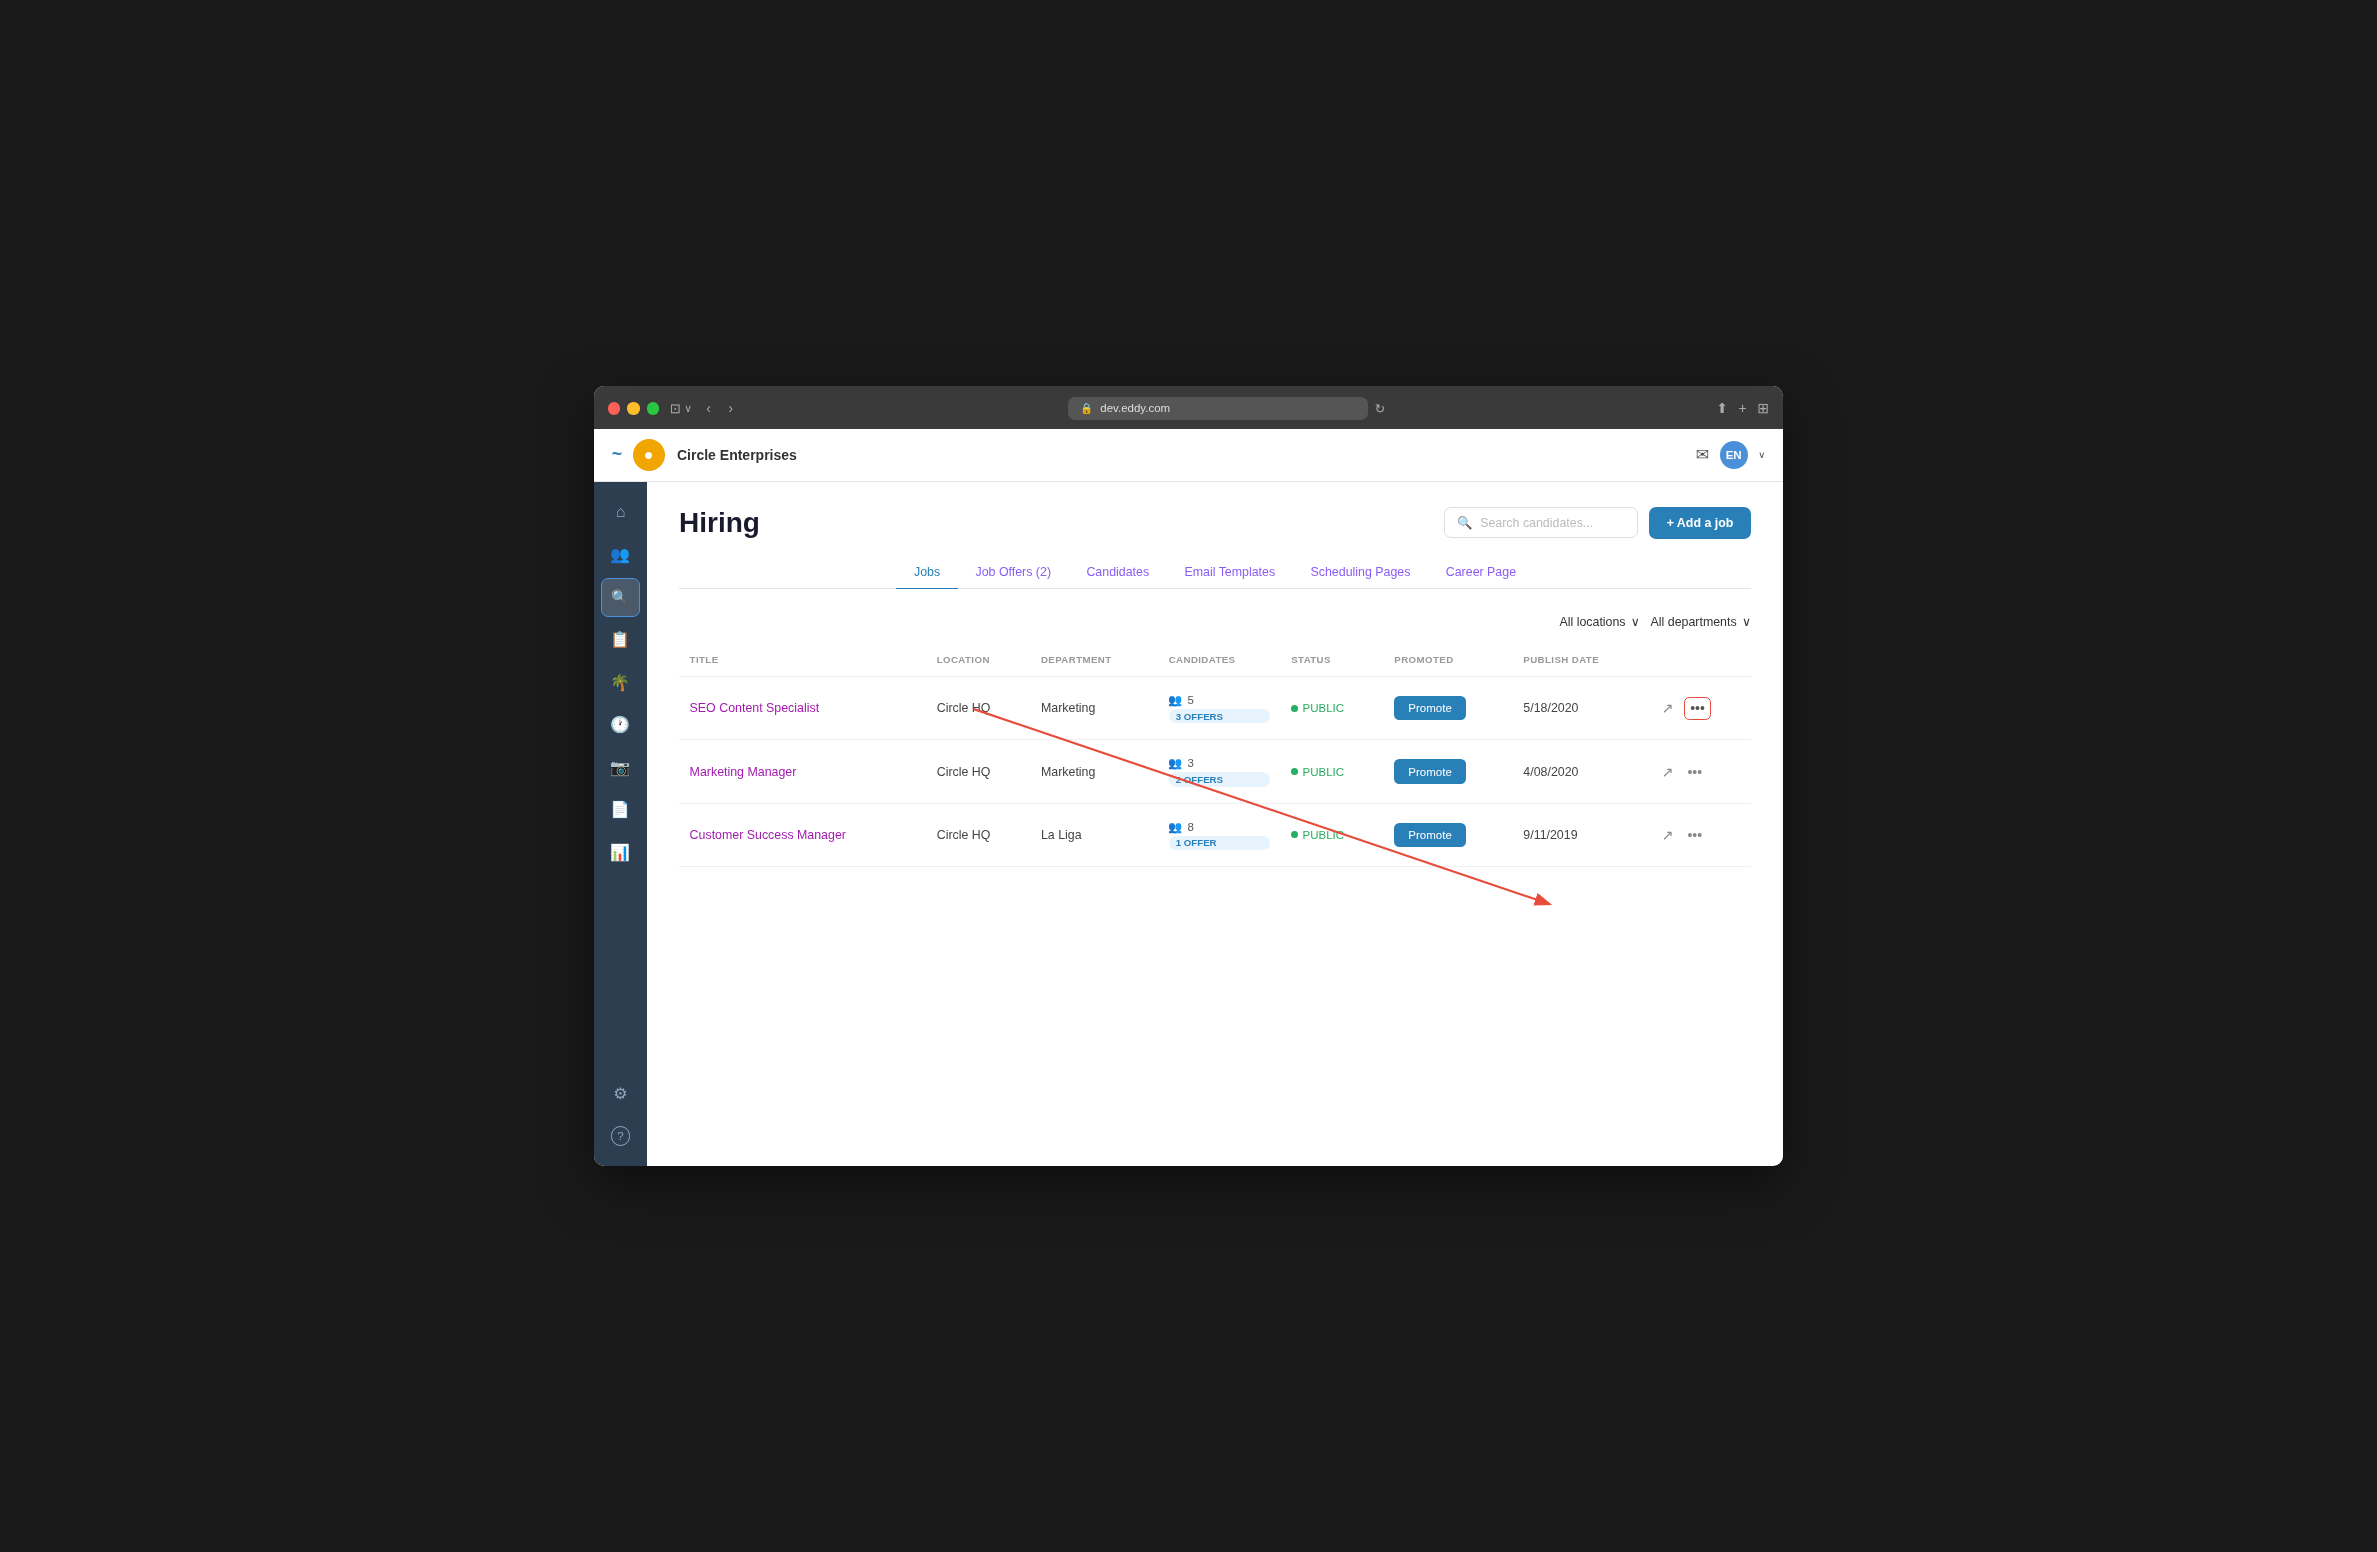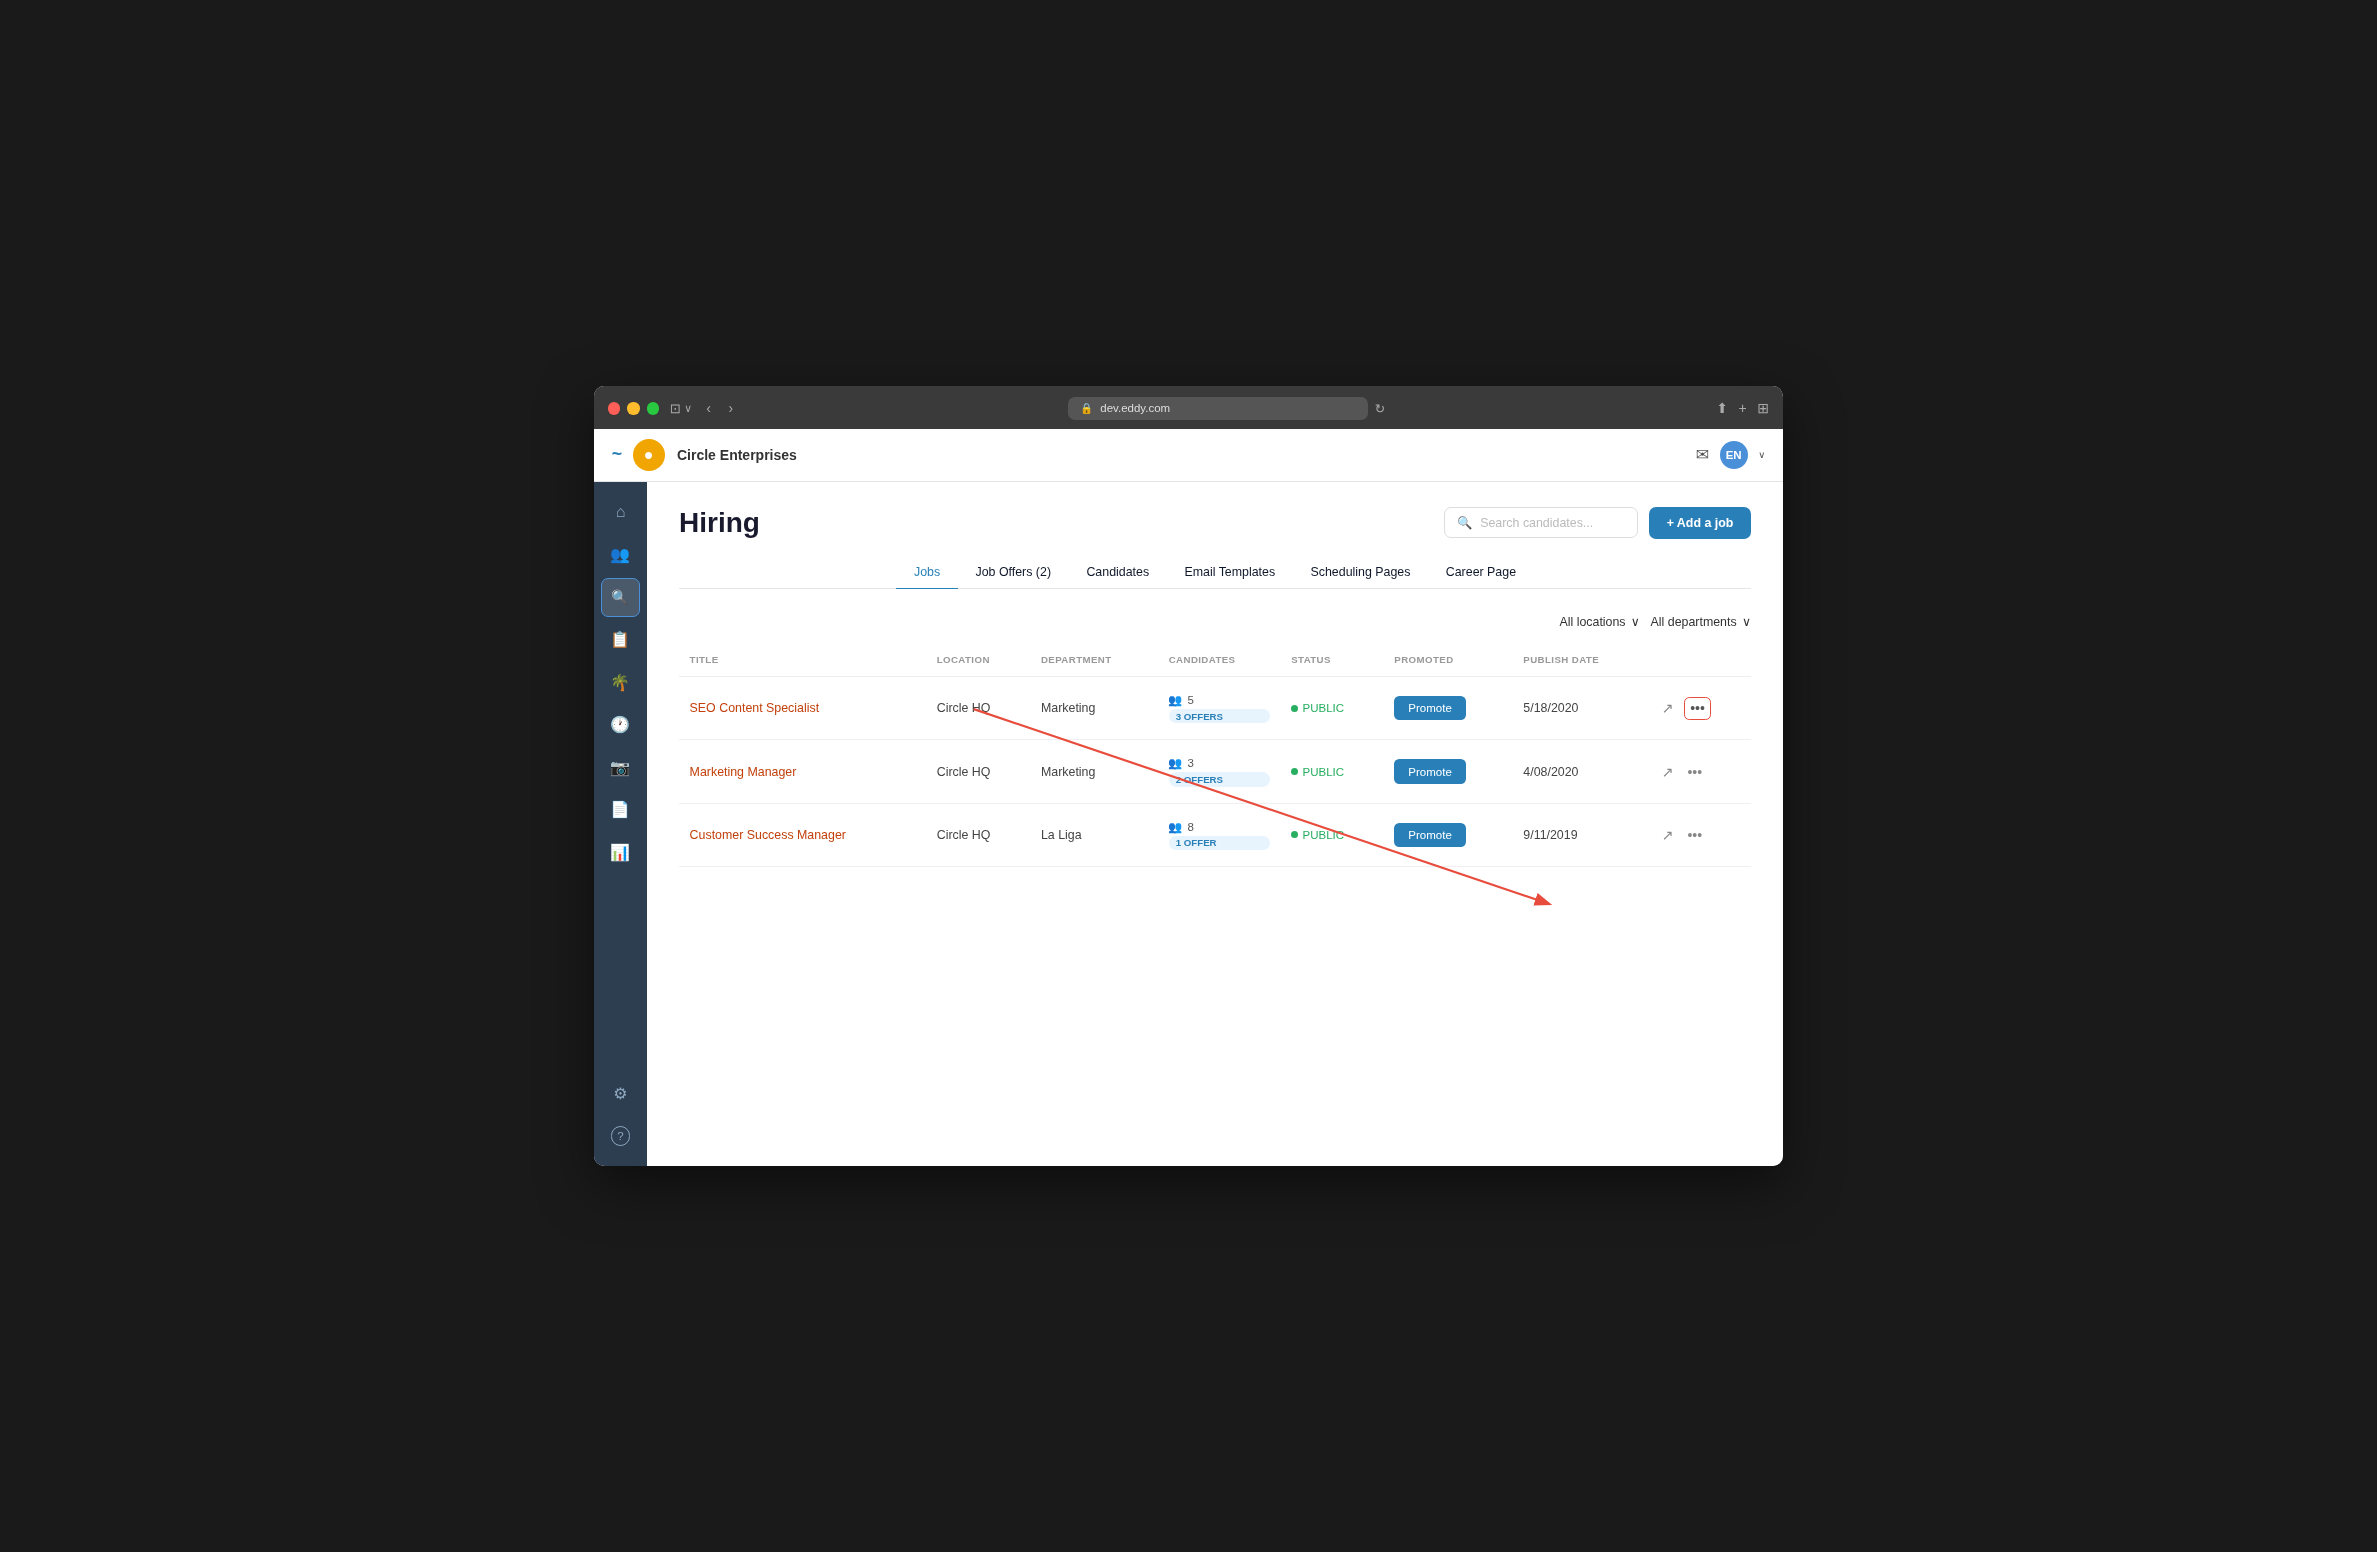"Job Offers (2)" .tab { color: #0f172a -> #8b5cf6 }
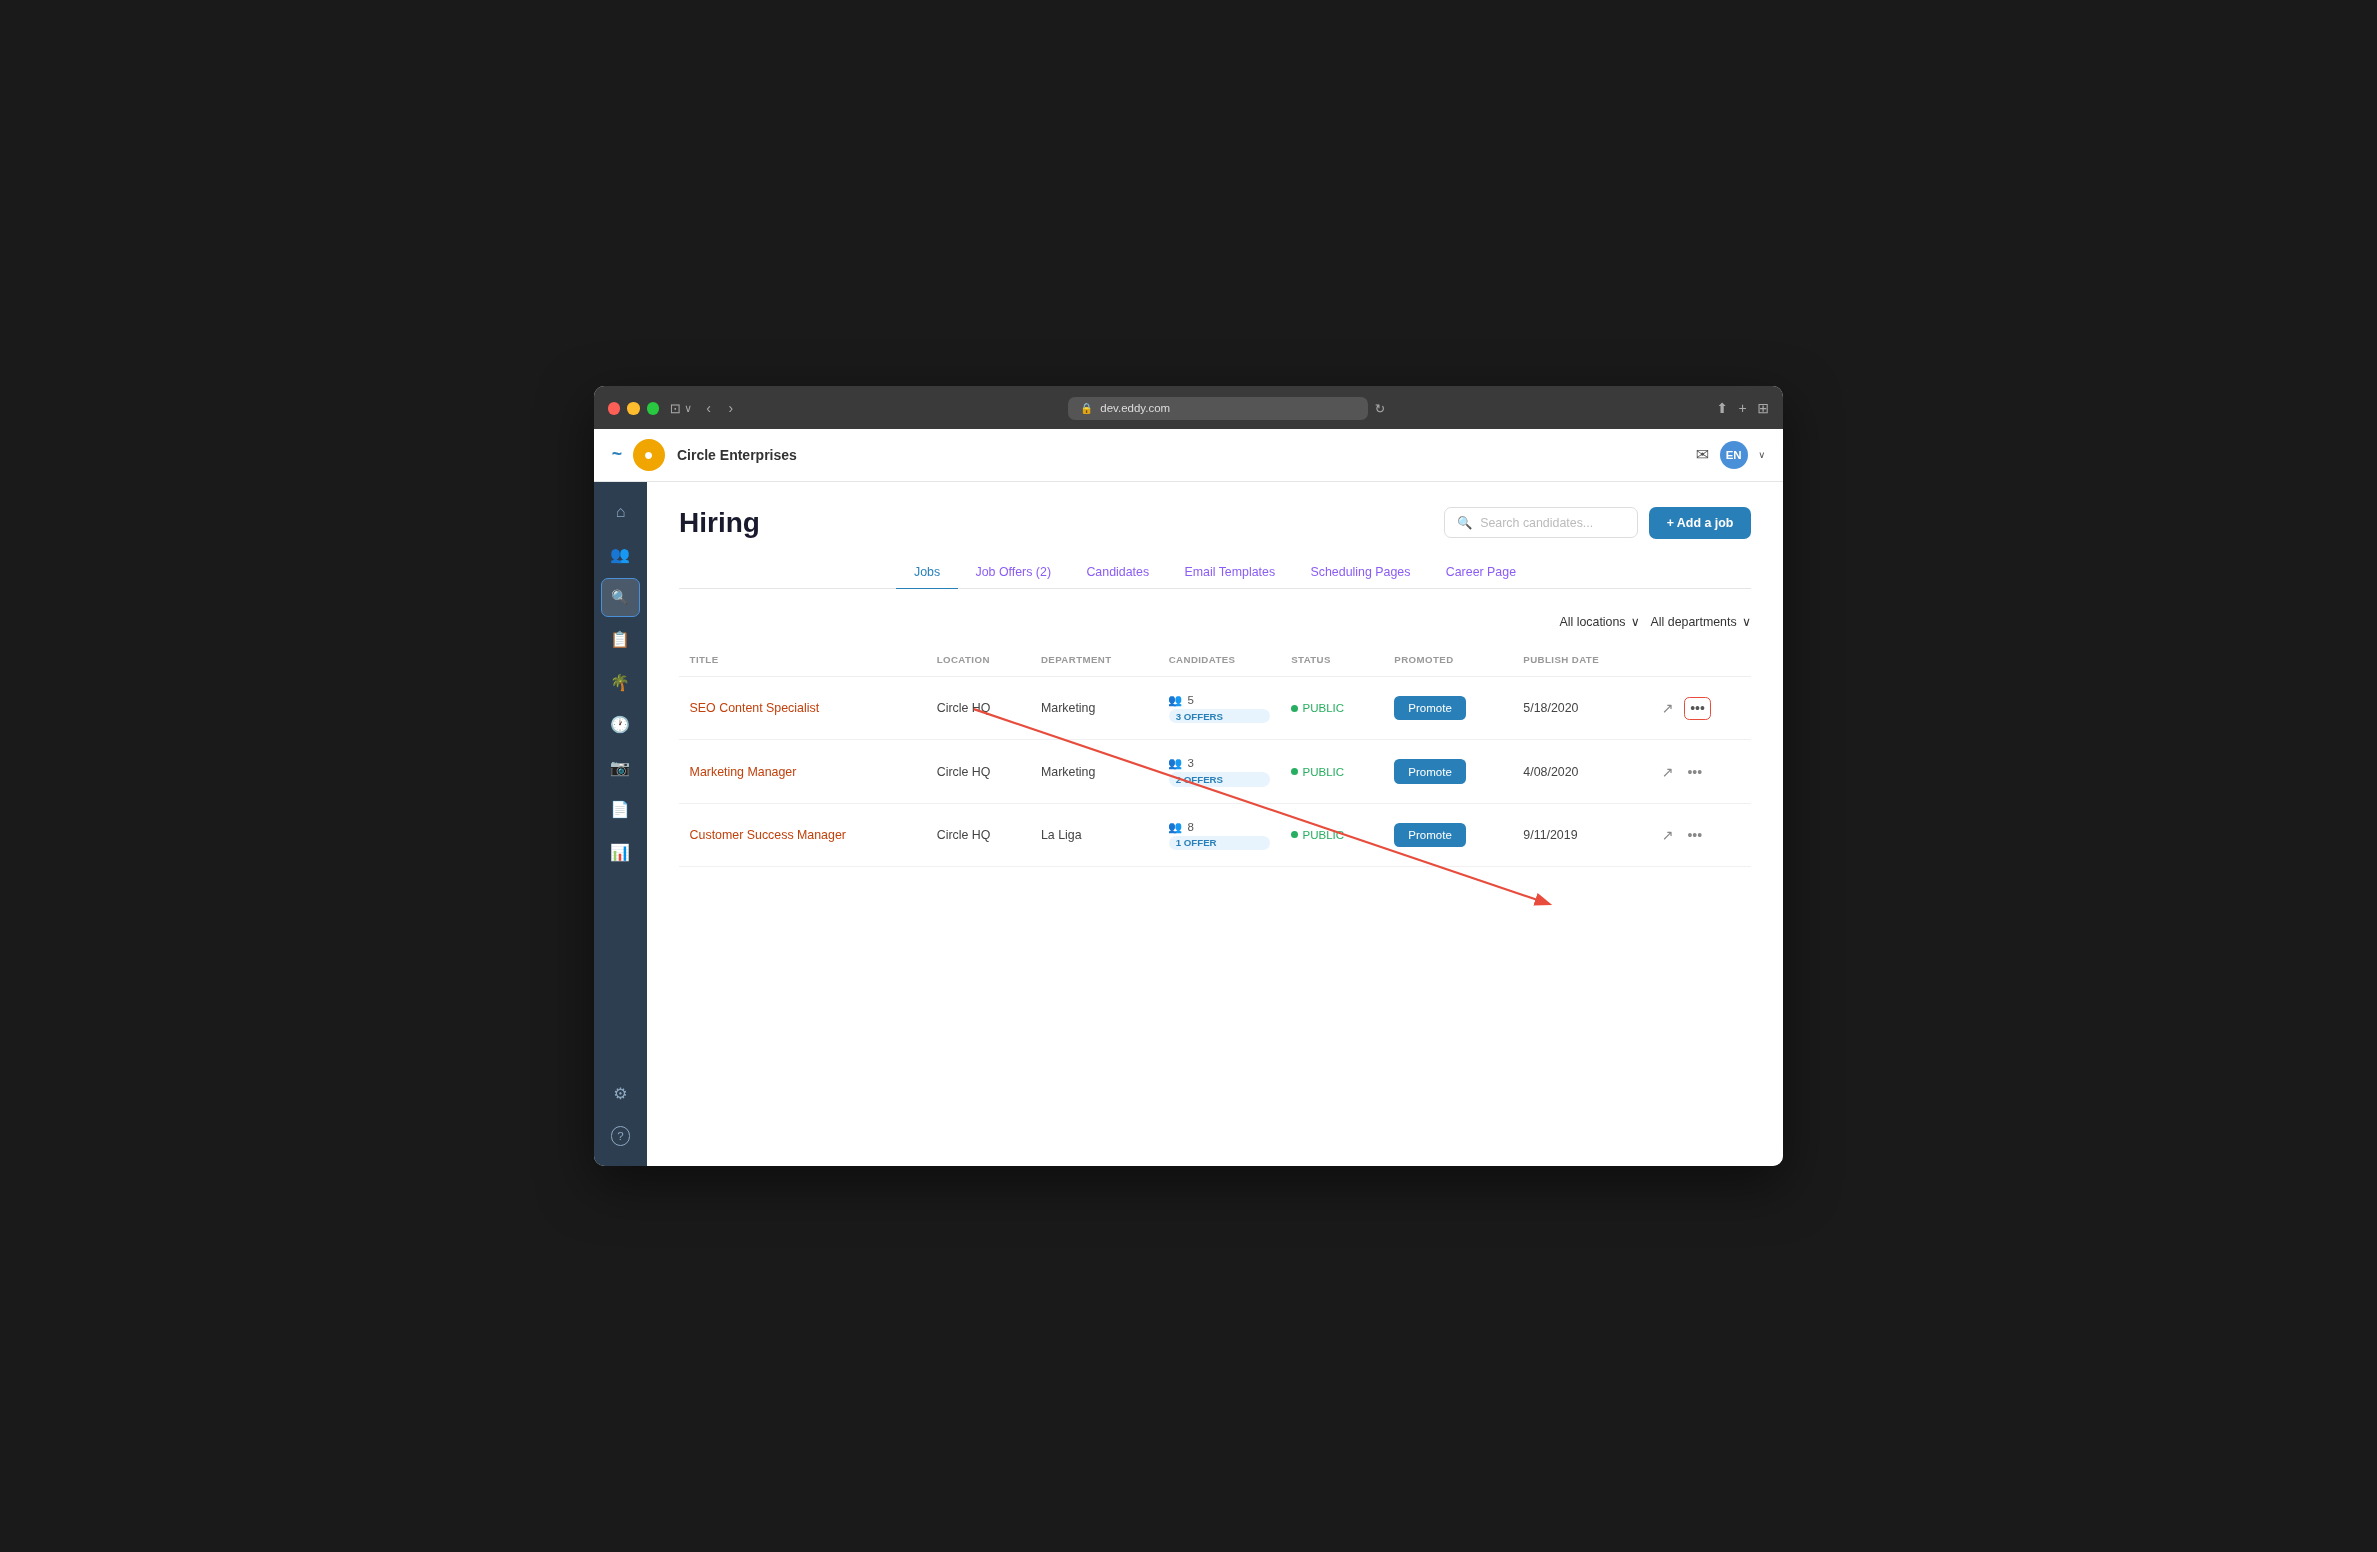"SEO Content Specialist" .job-title-link { color: #c2410c -> #a21caf }
